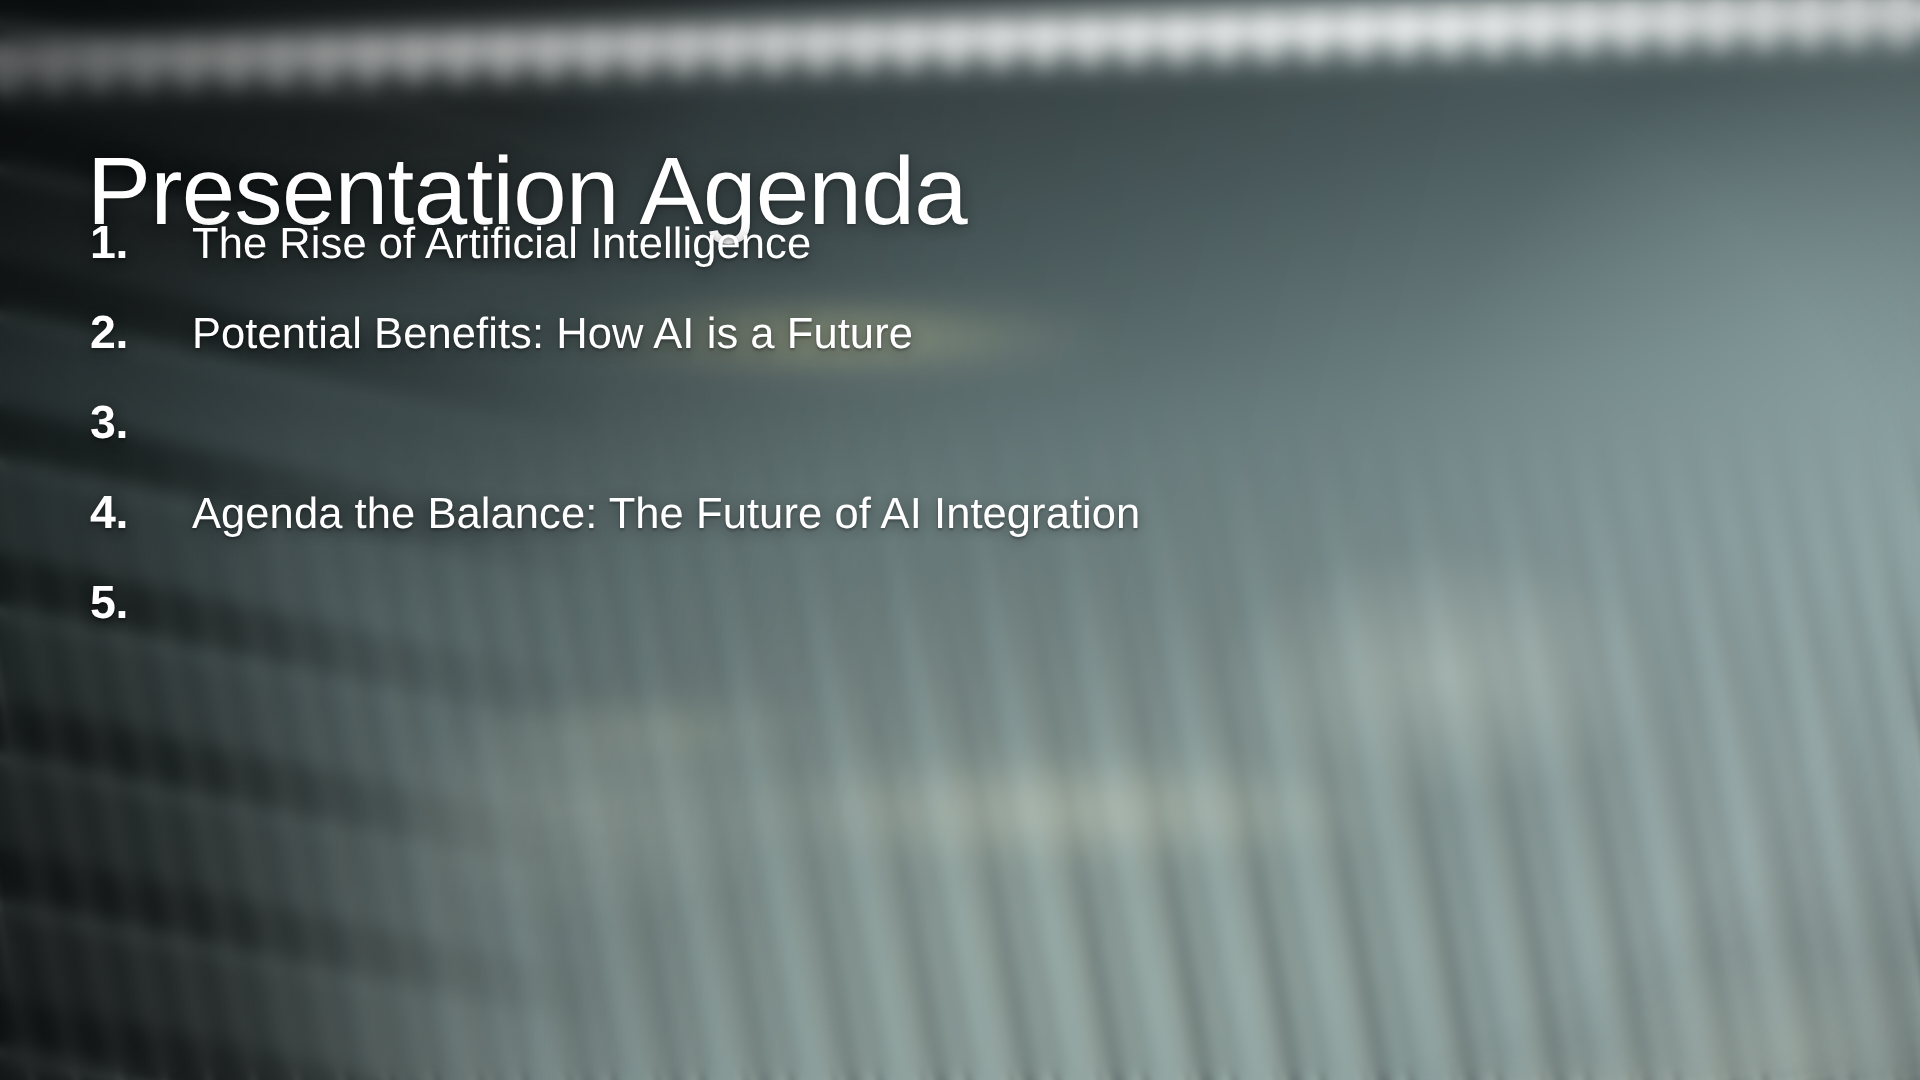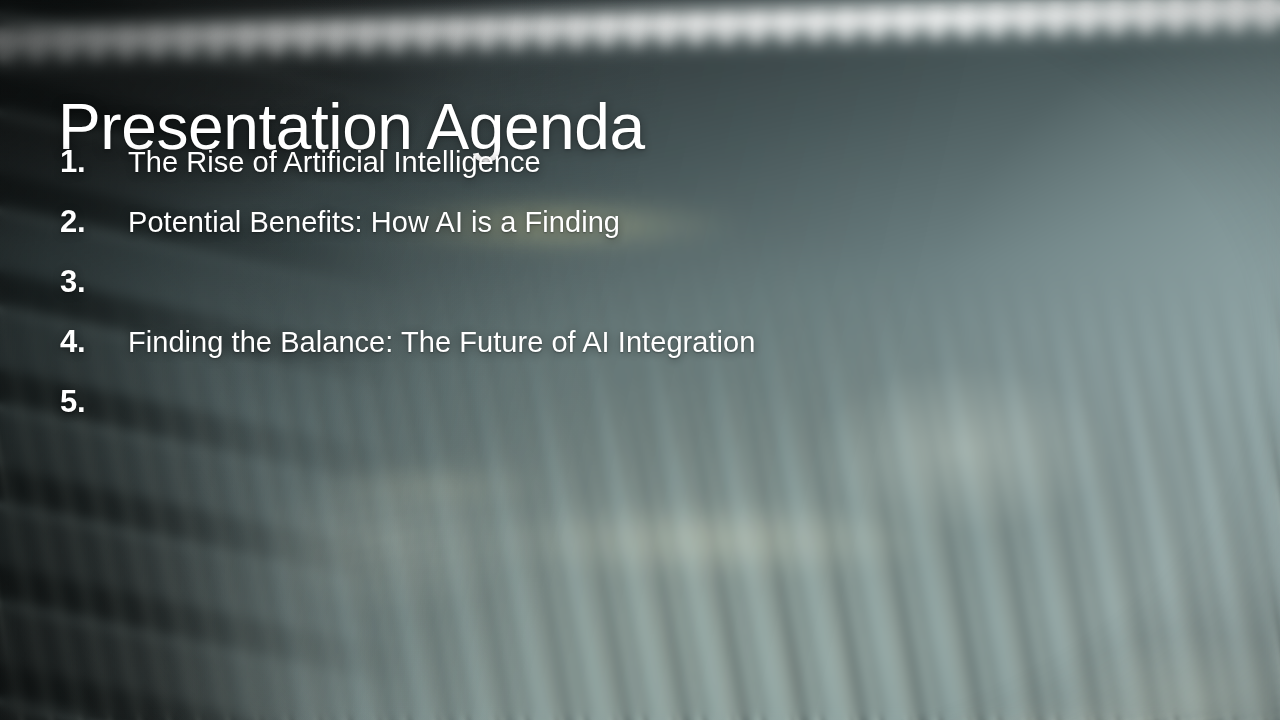"Potential Benefits: How AI is" span.item-label { text: Finding -> Future }
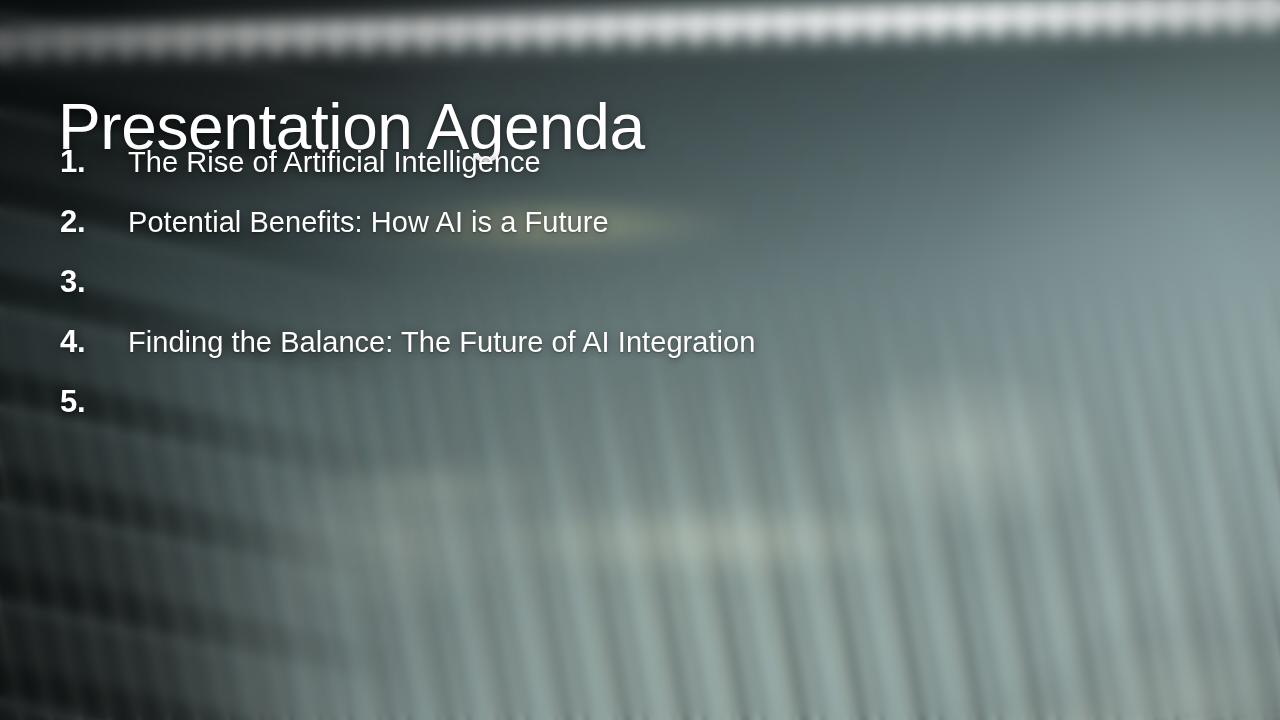"Finding the Balance: The Future" span.item-label { text: Finding -> Agenda }
